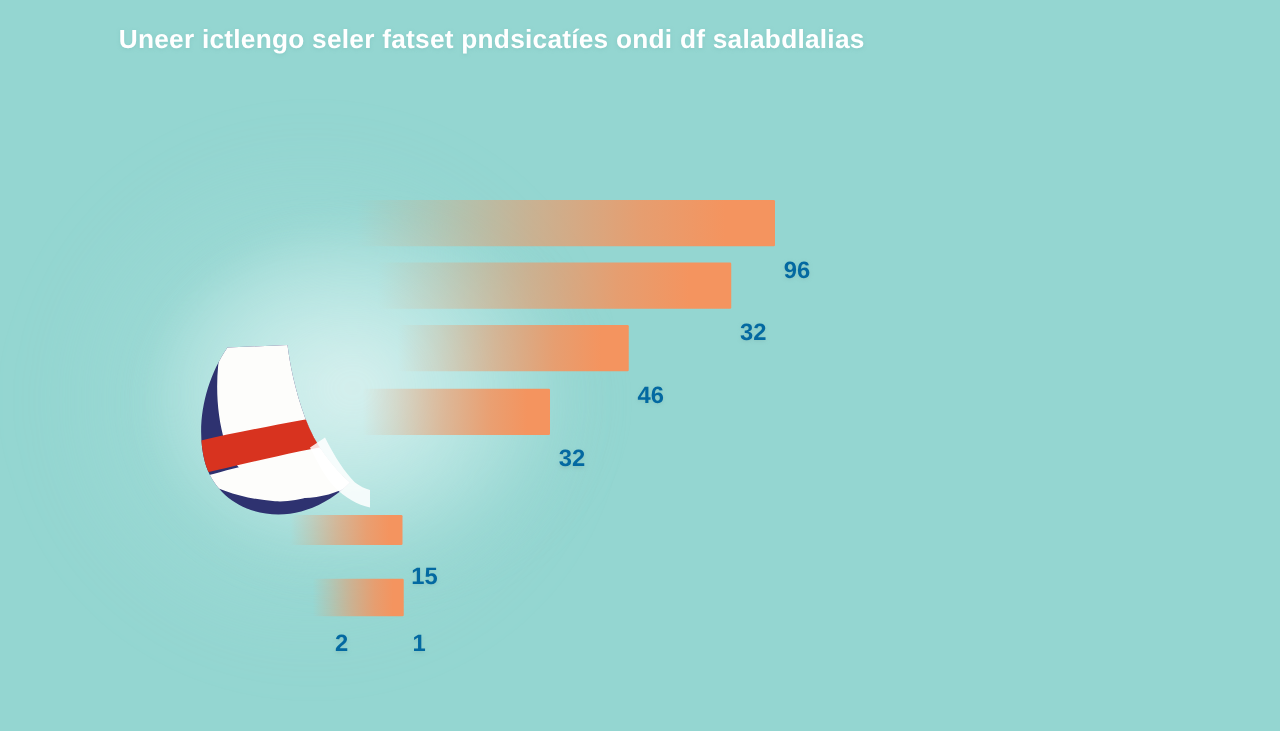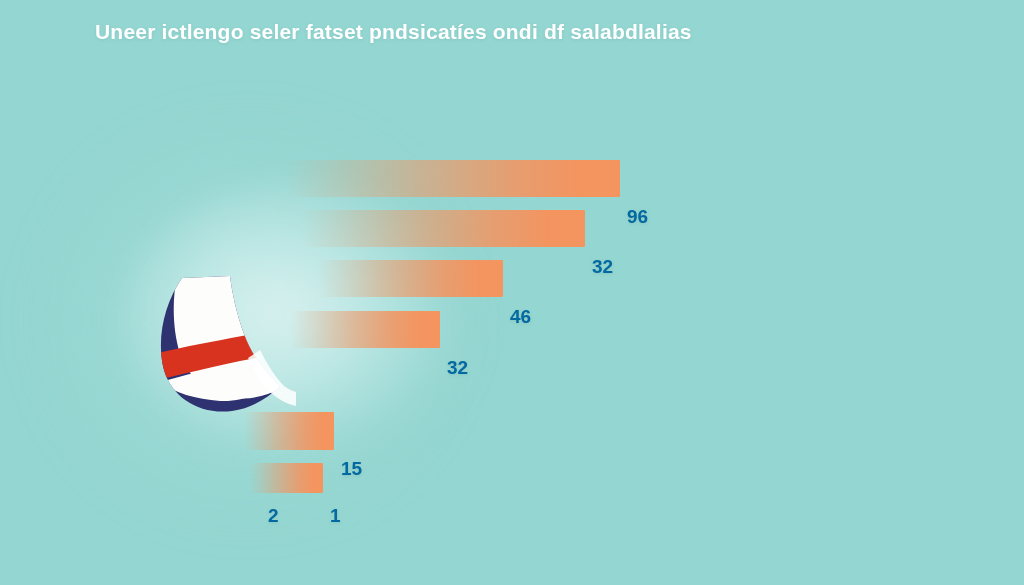"15" div.bar-row { height: 38px -> 24px; left: 244px -> 232px }
